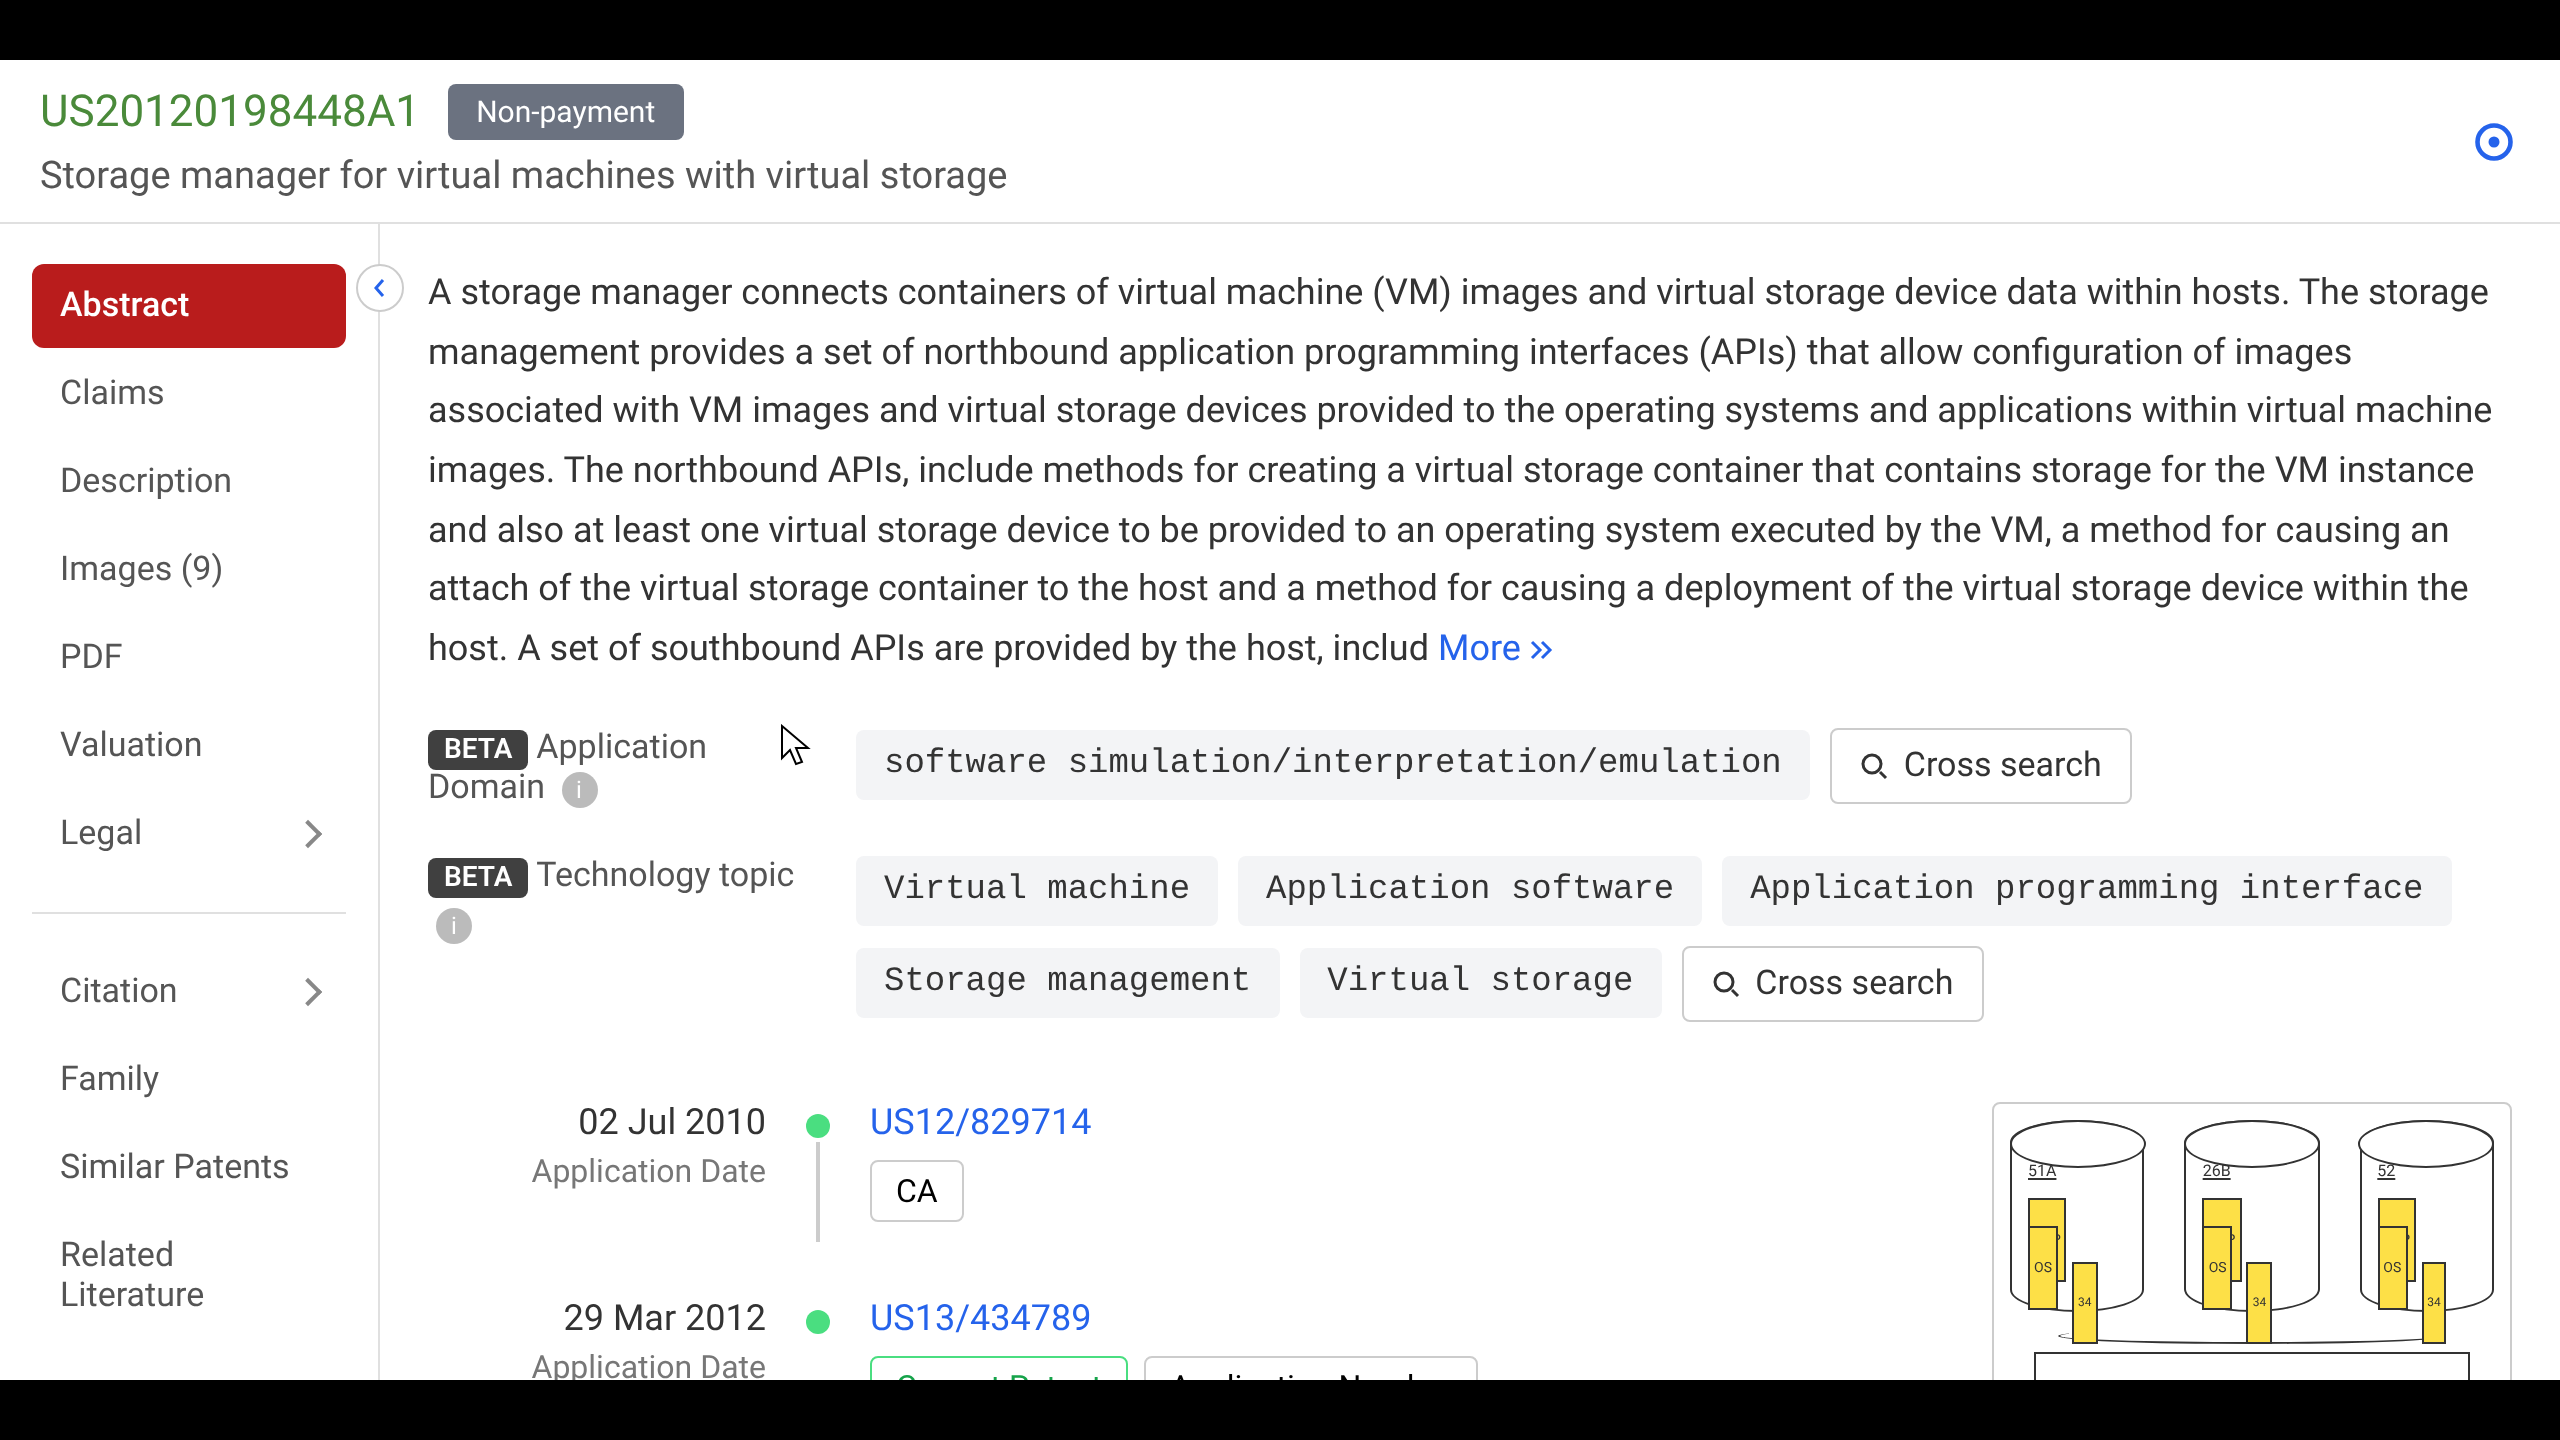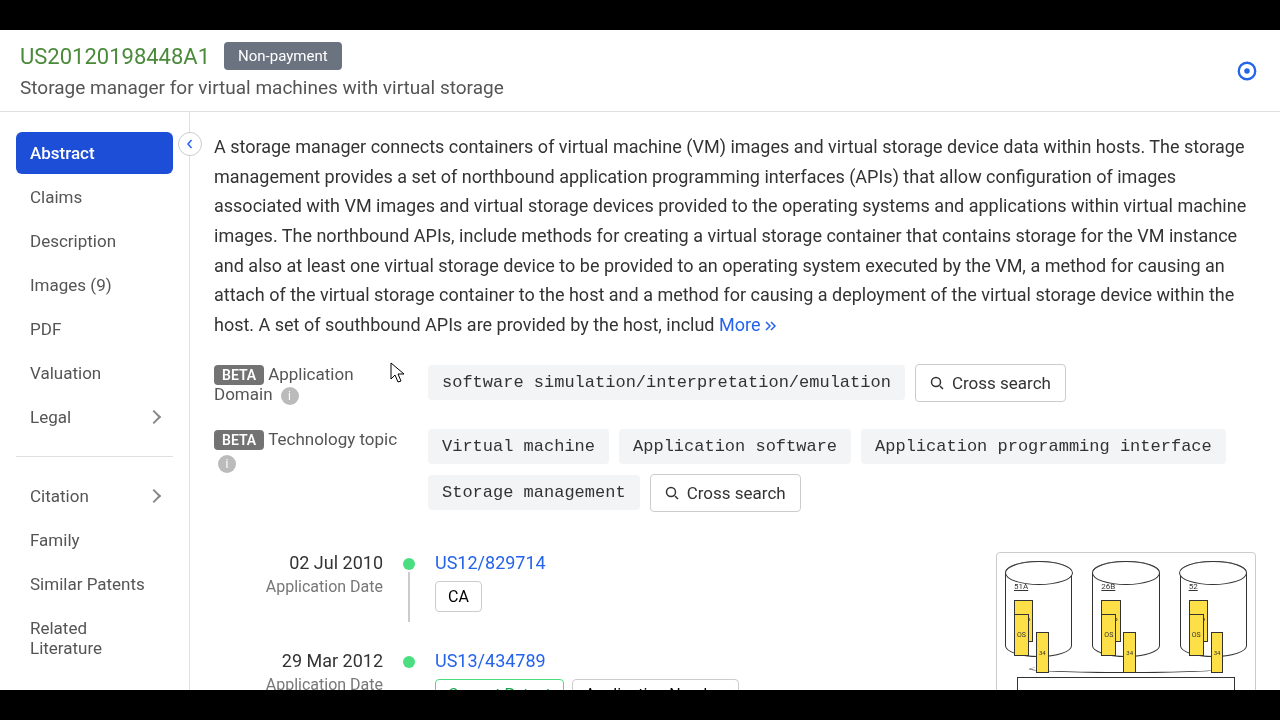"Abstract" .nav-item.active { background: #1d4ed8 -> #b91c1c }
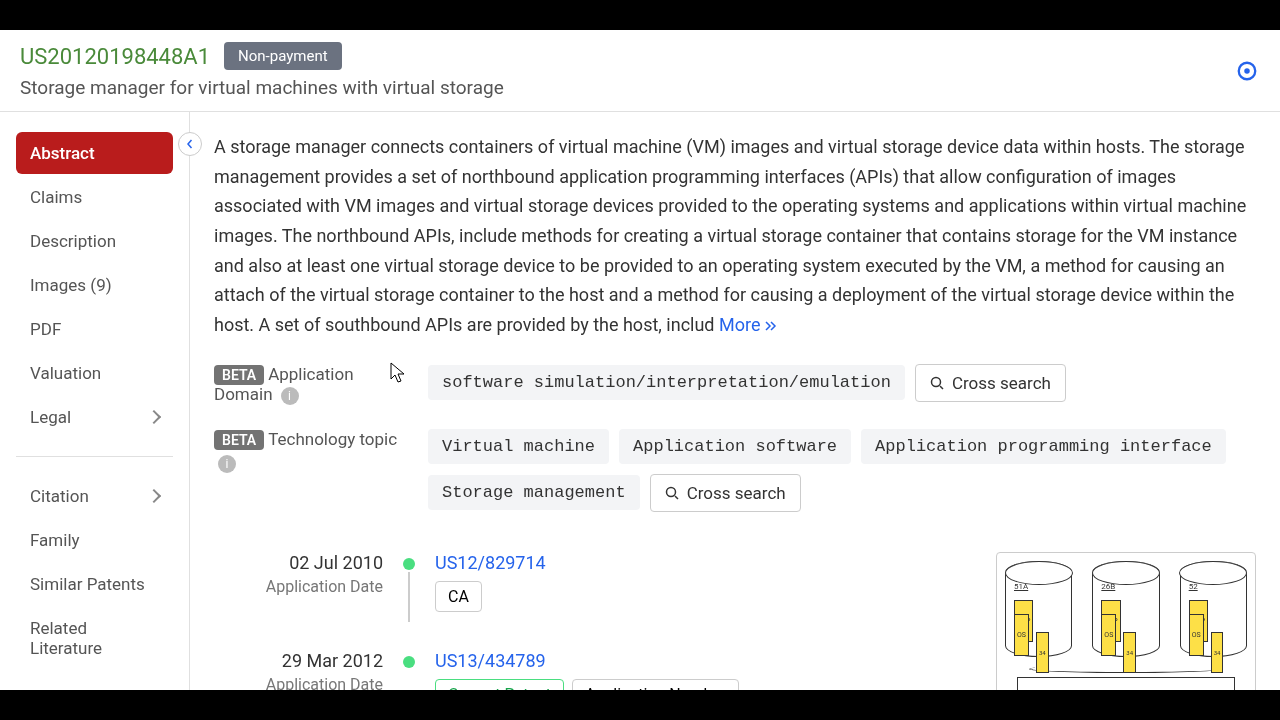"BETA" .beta-badge { background: #737373 -> #404040 }
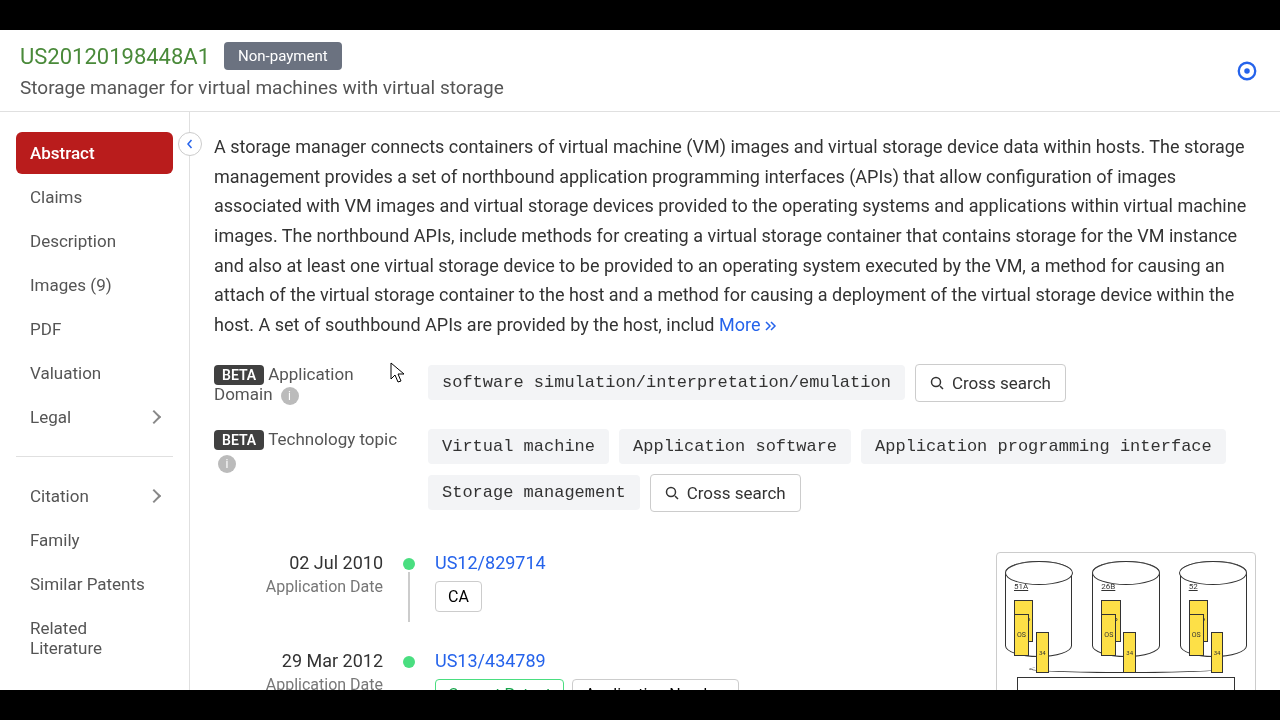"Virtual storage" span.tag { html: none -> <span>Virtual storage</span> }
